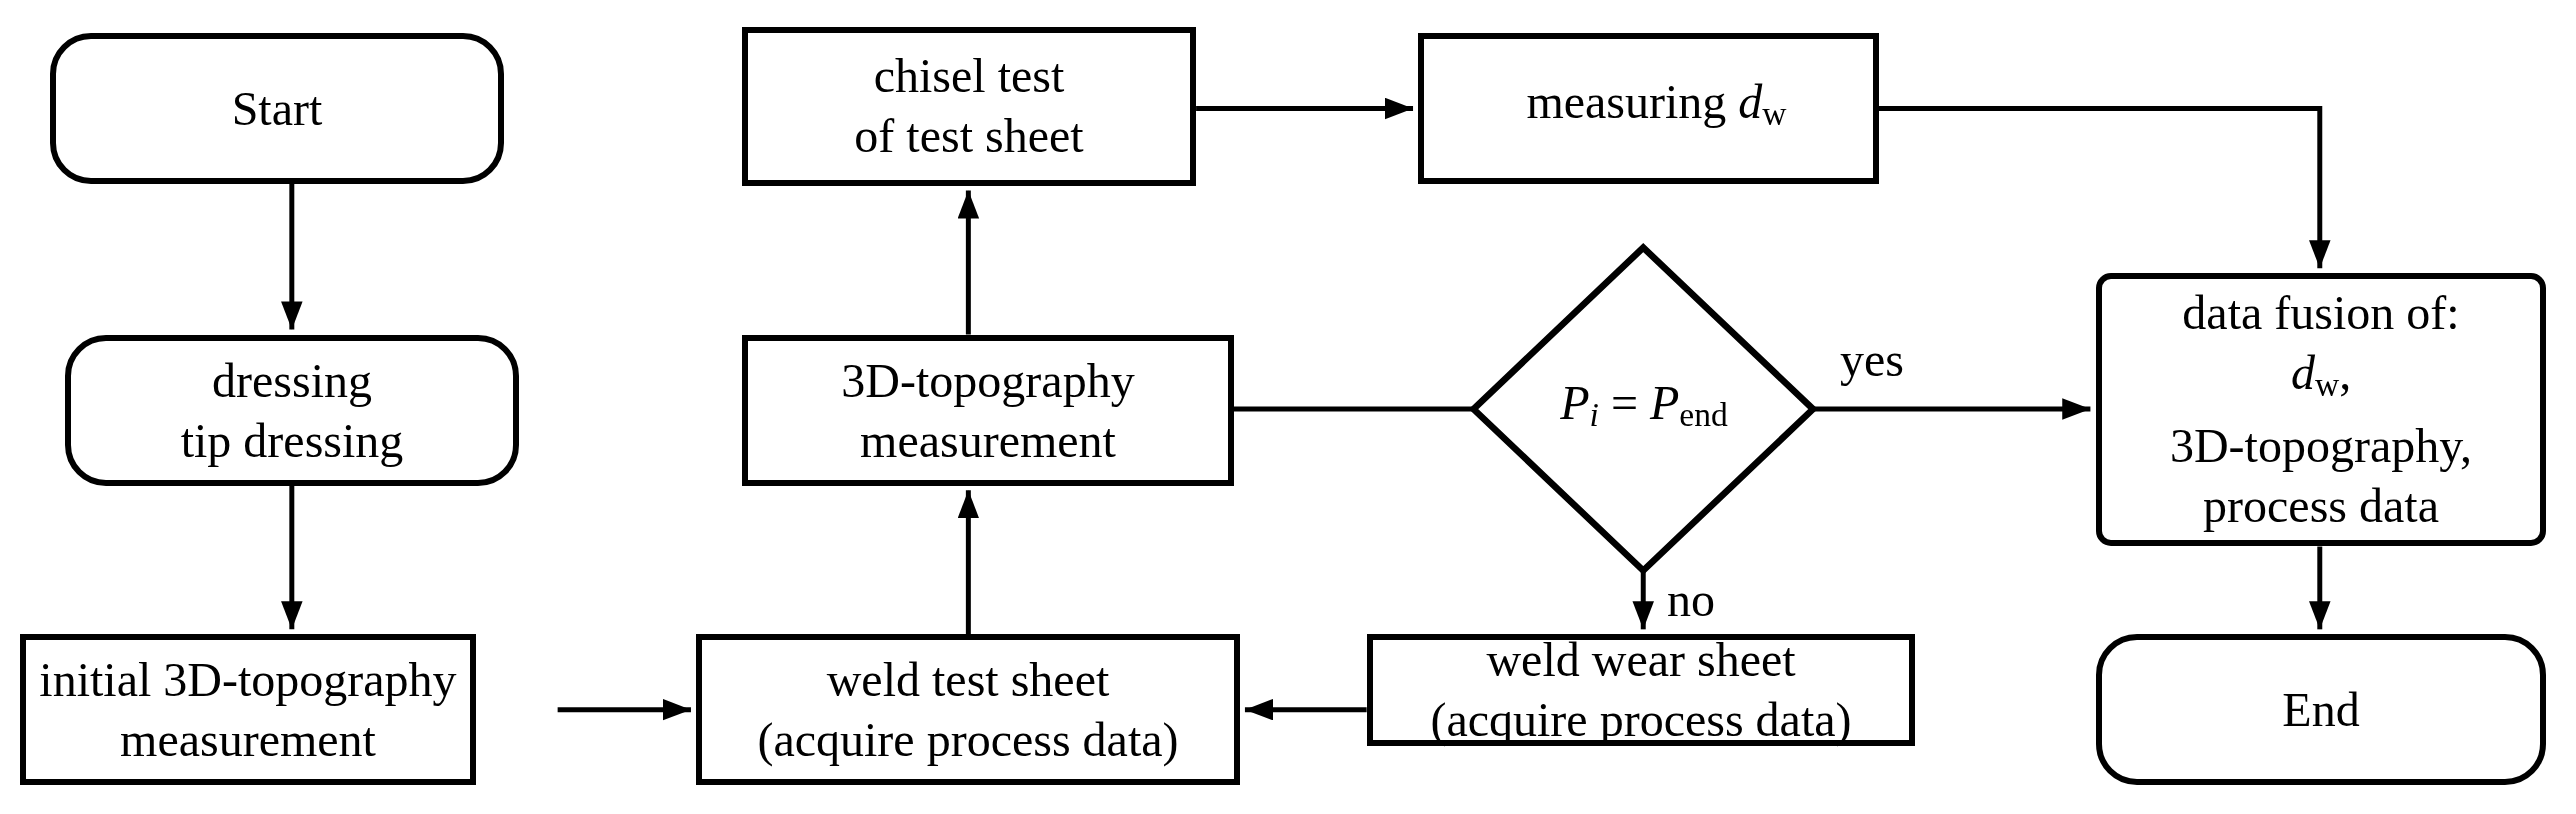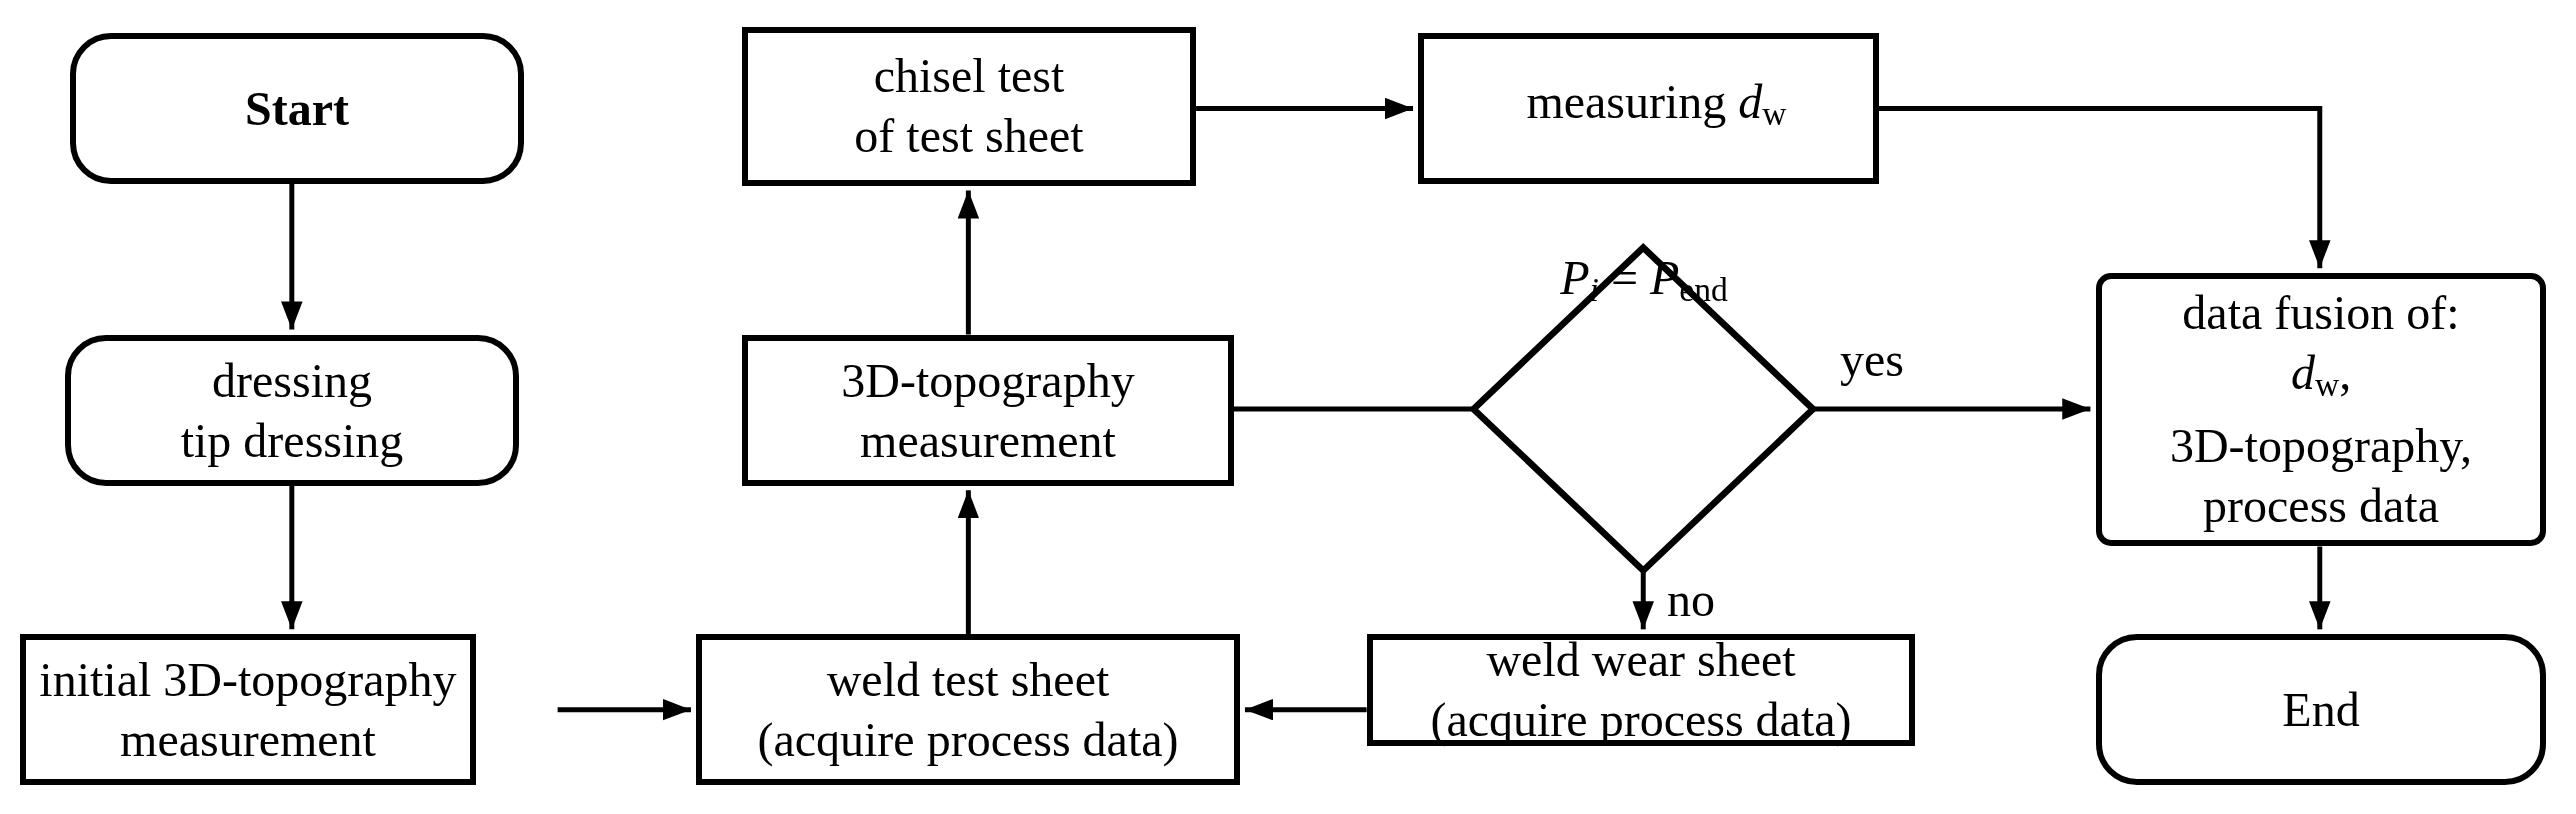"Start" #n-start { font-weight: bold -> none; left: 70px -> 50px }
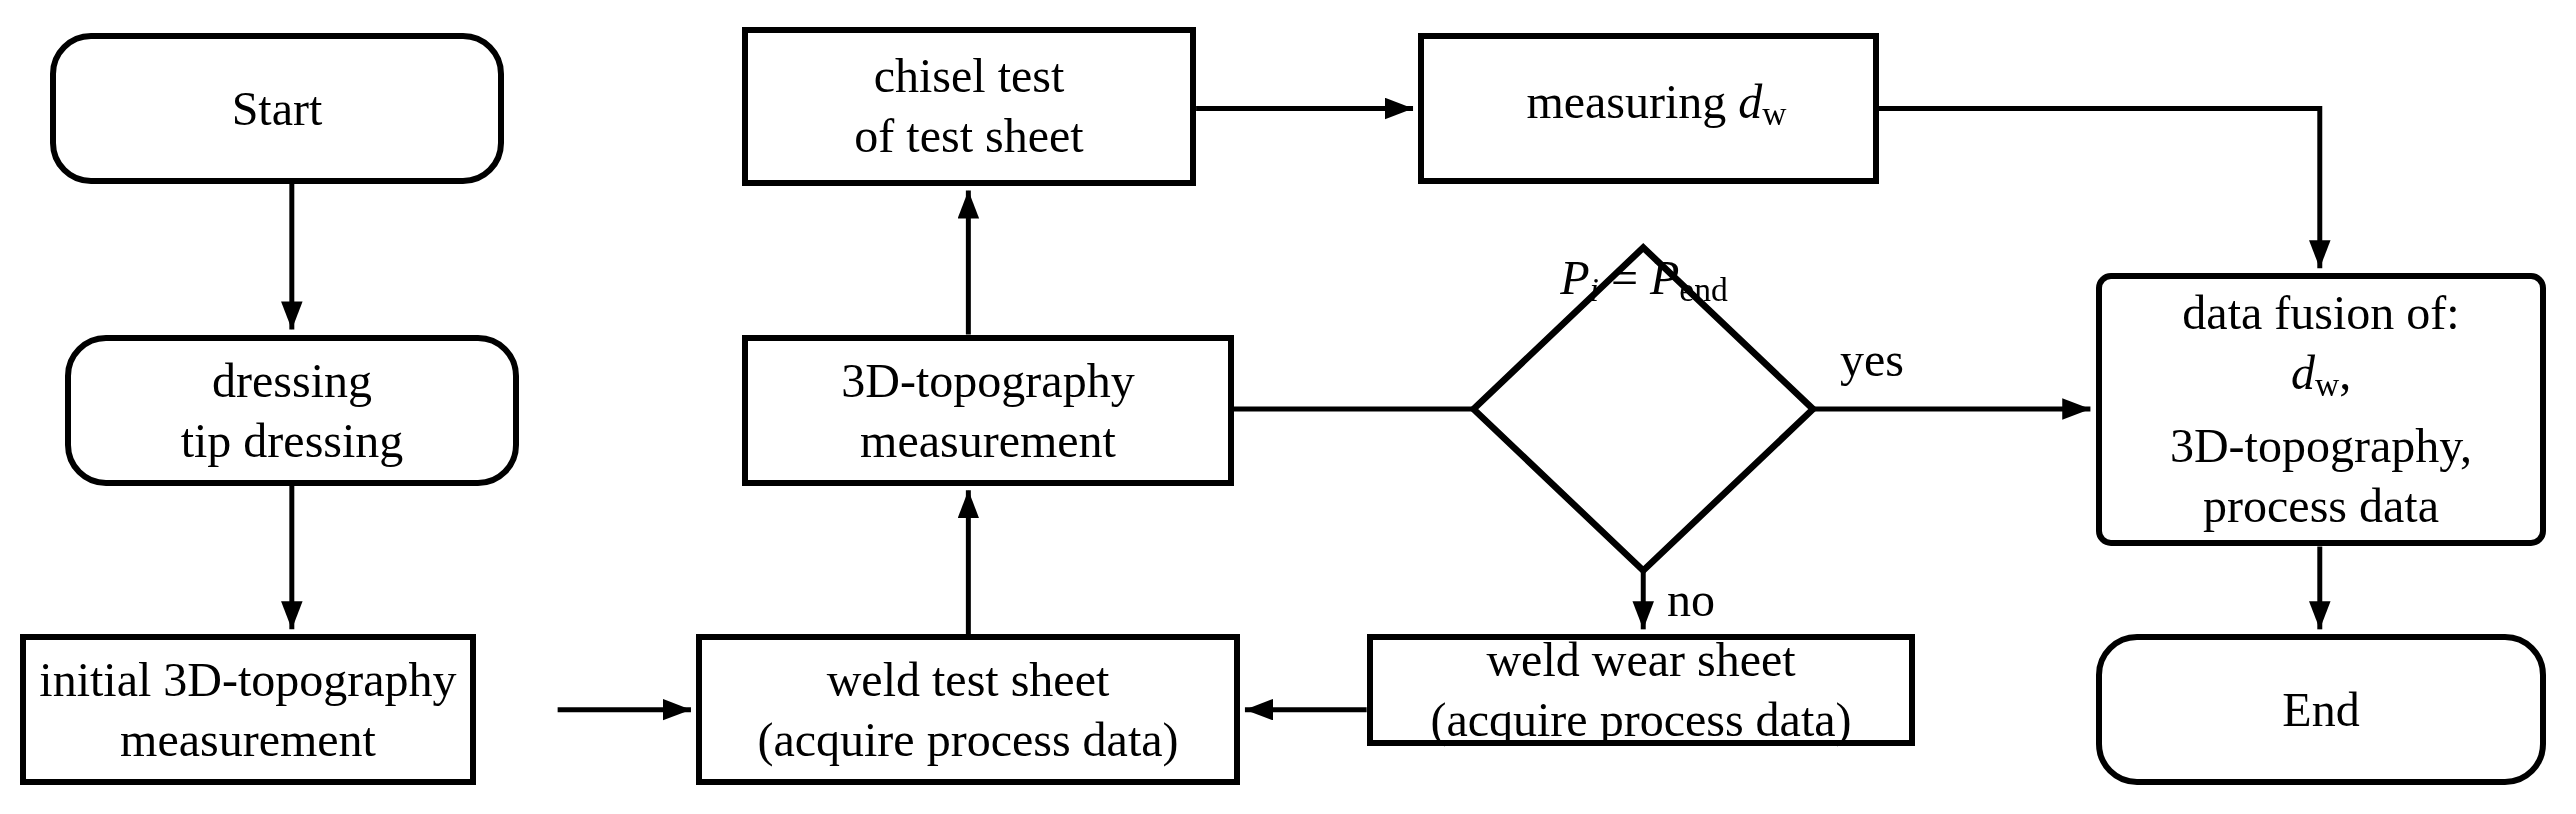"Pi = Pend" .overlay-text { align-items: flex-start -> center }
